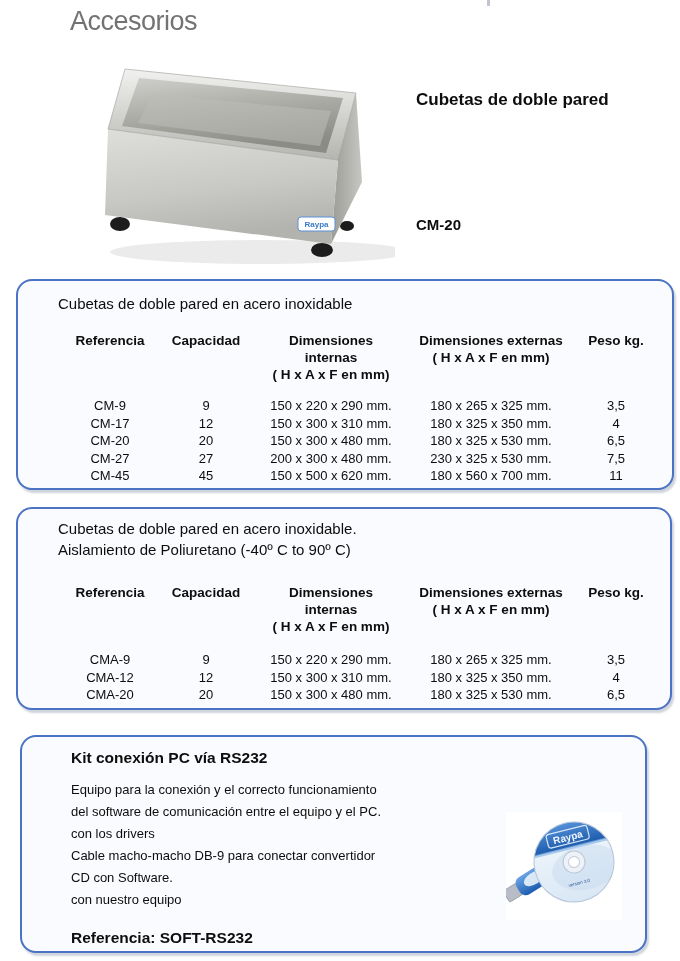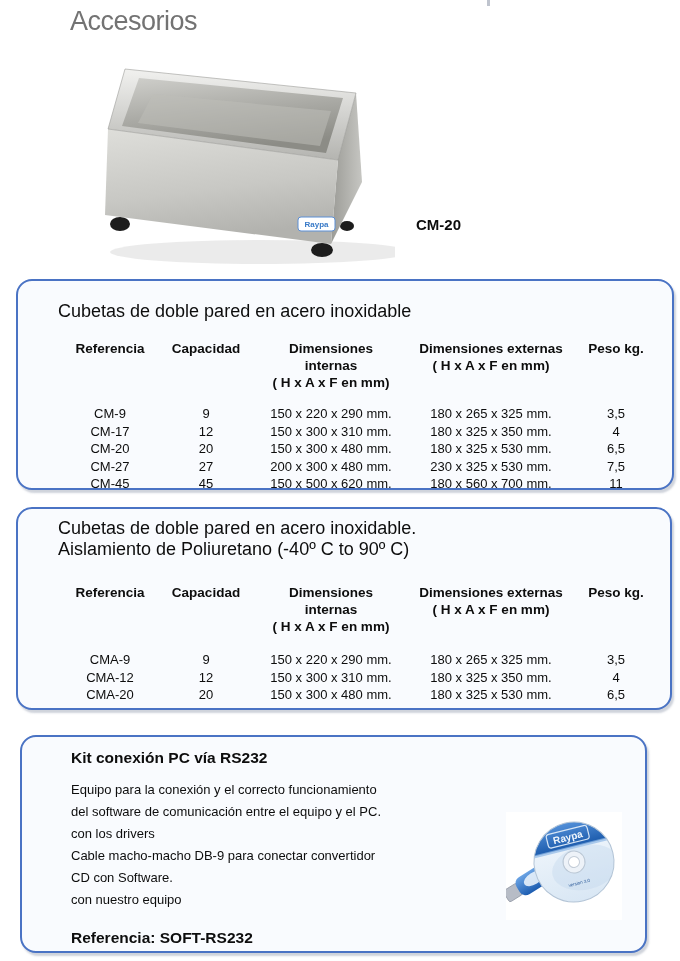"Cubetas de doble pared" div.hero-caption { html: none -> <div>Cubetas de doble pared</div> }
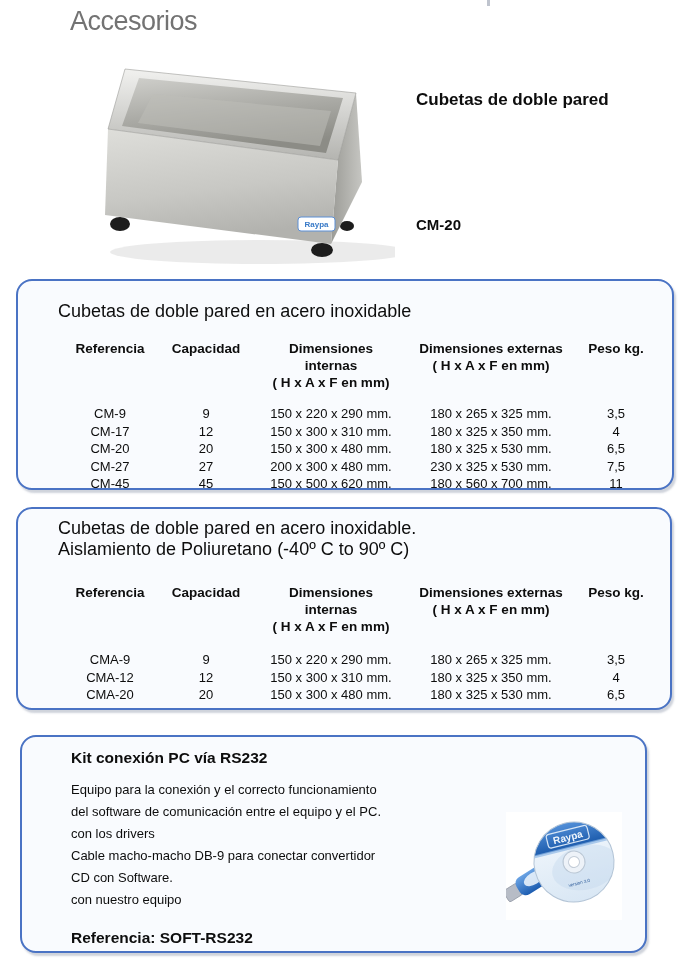"Cubetas de doble pared en" .panel-title { font-size: 18px -> 15px; margin: 20px 0 0 40px -> 12px 0 0 40px }
